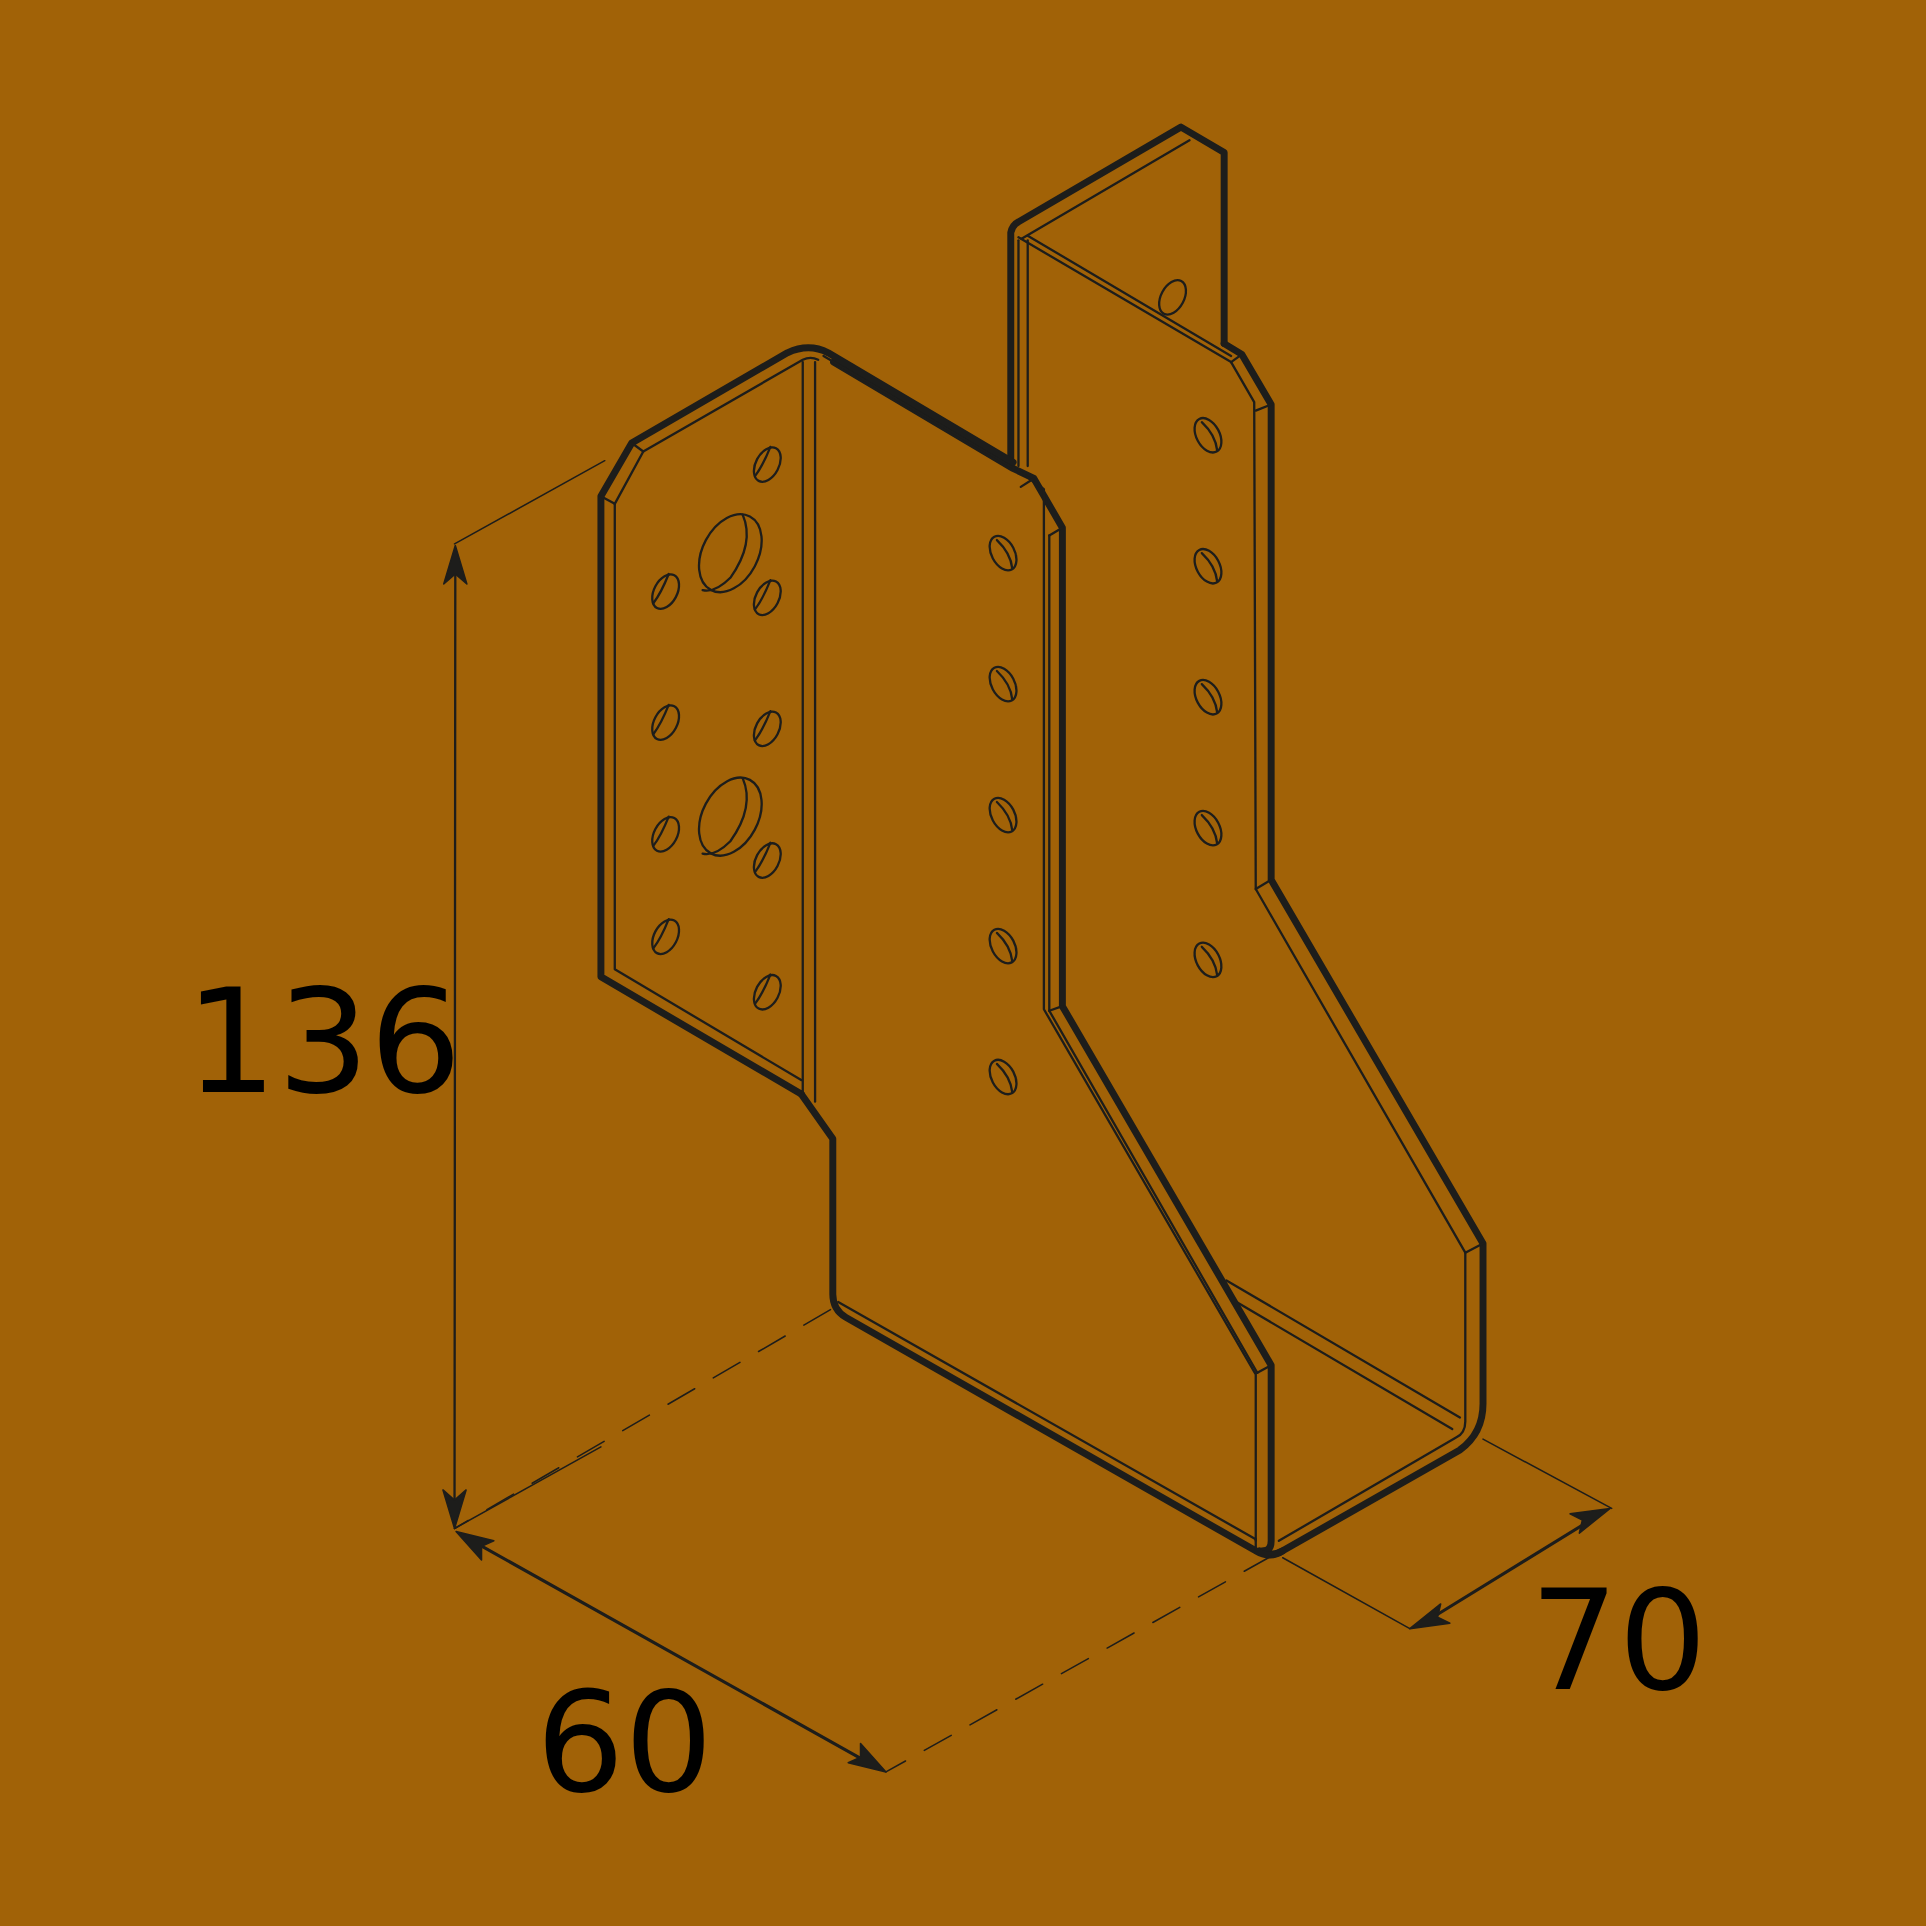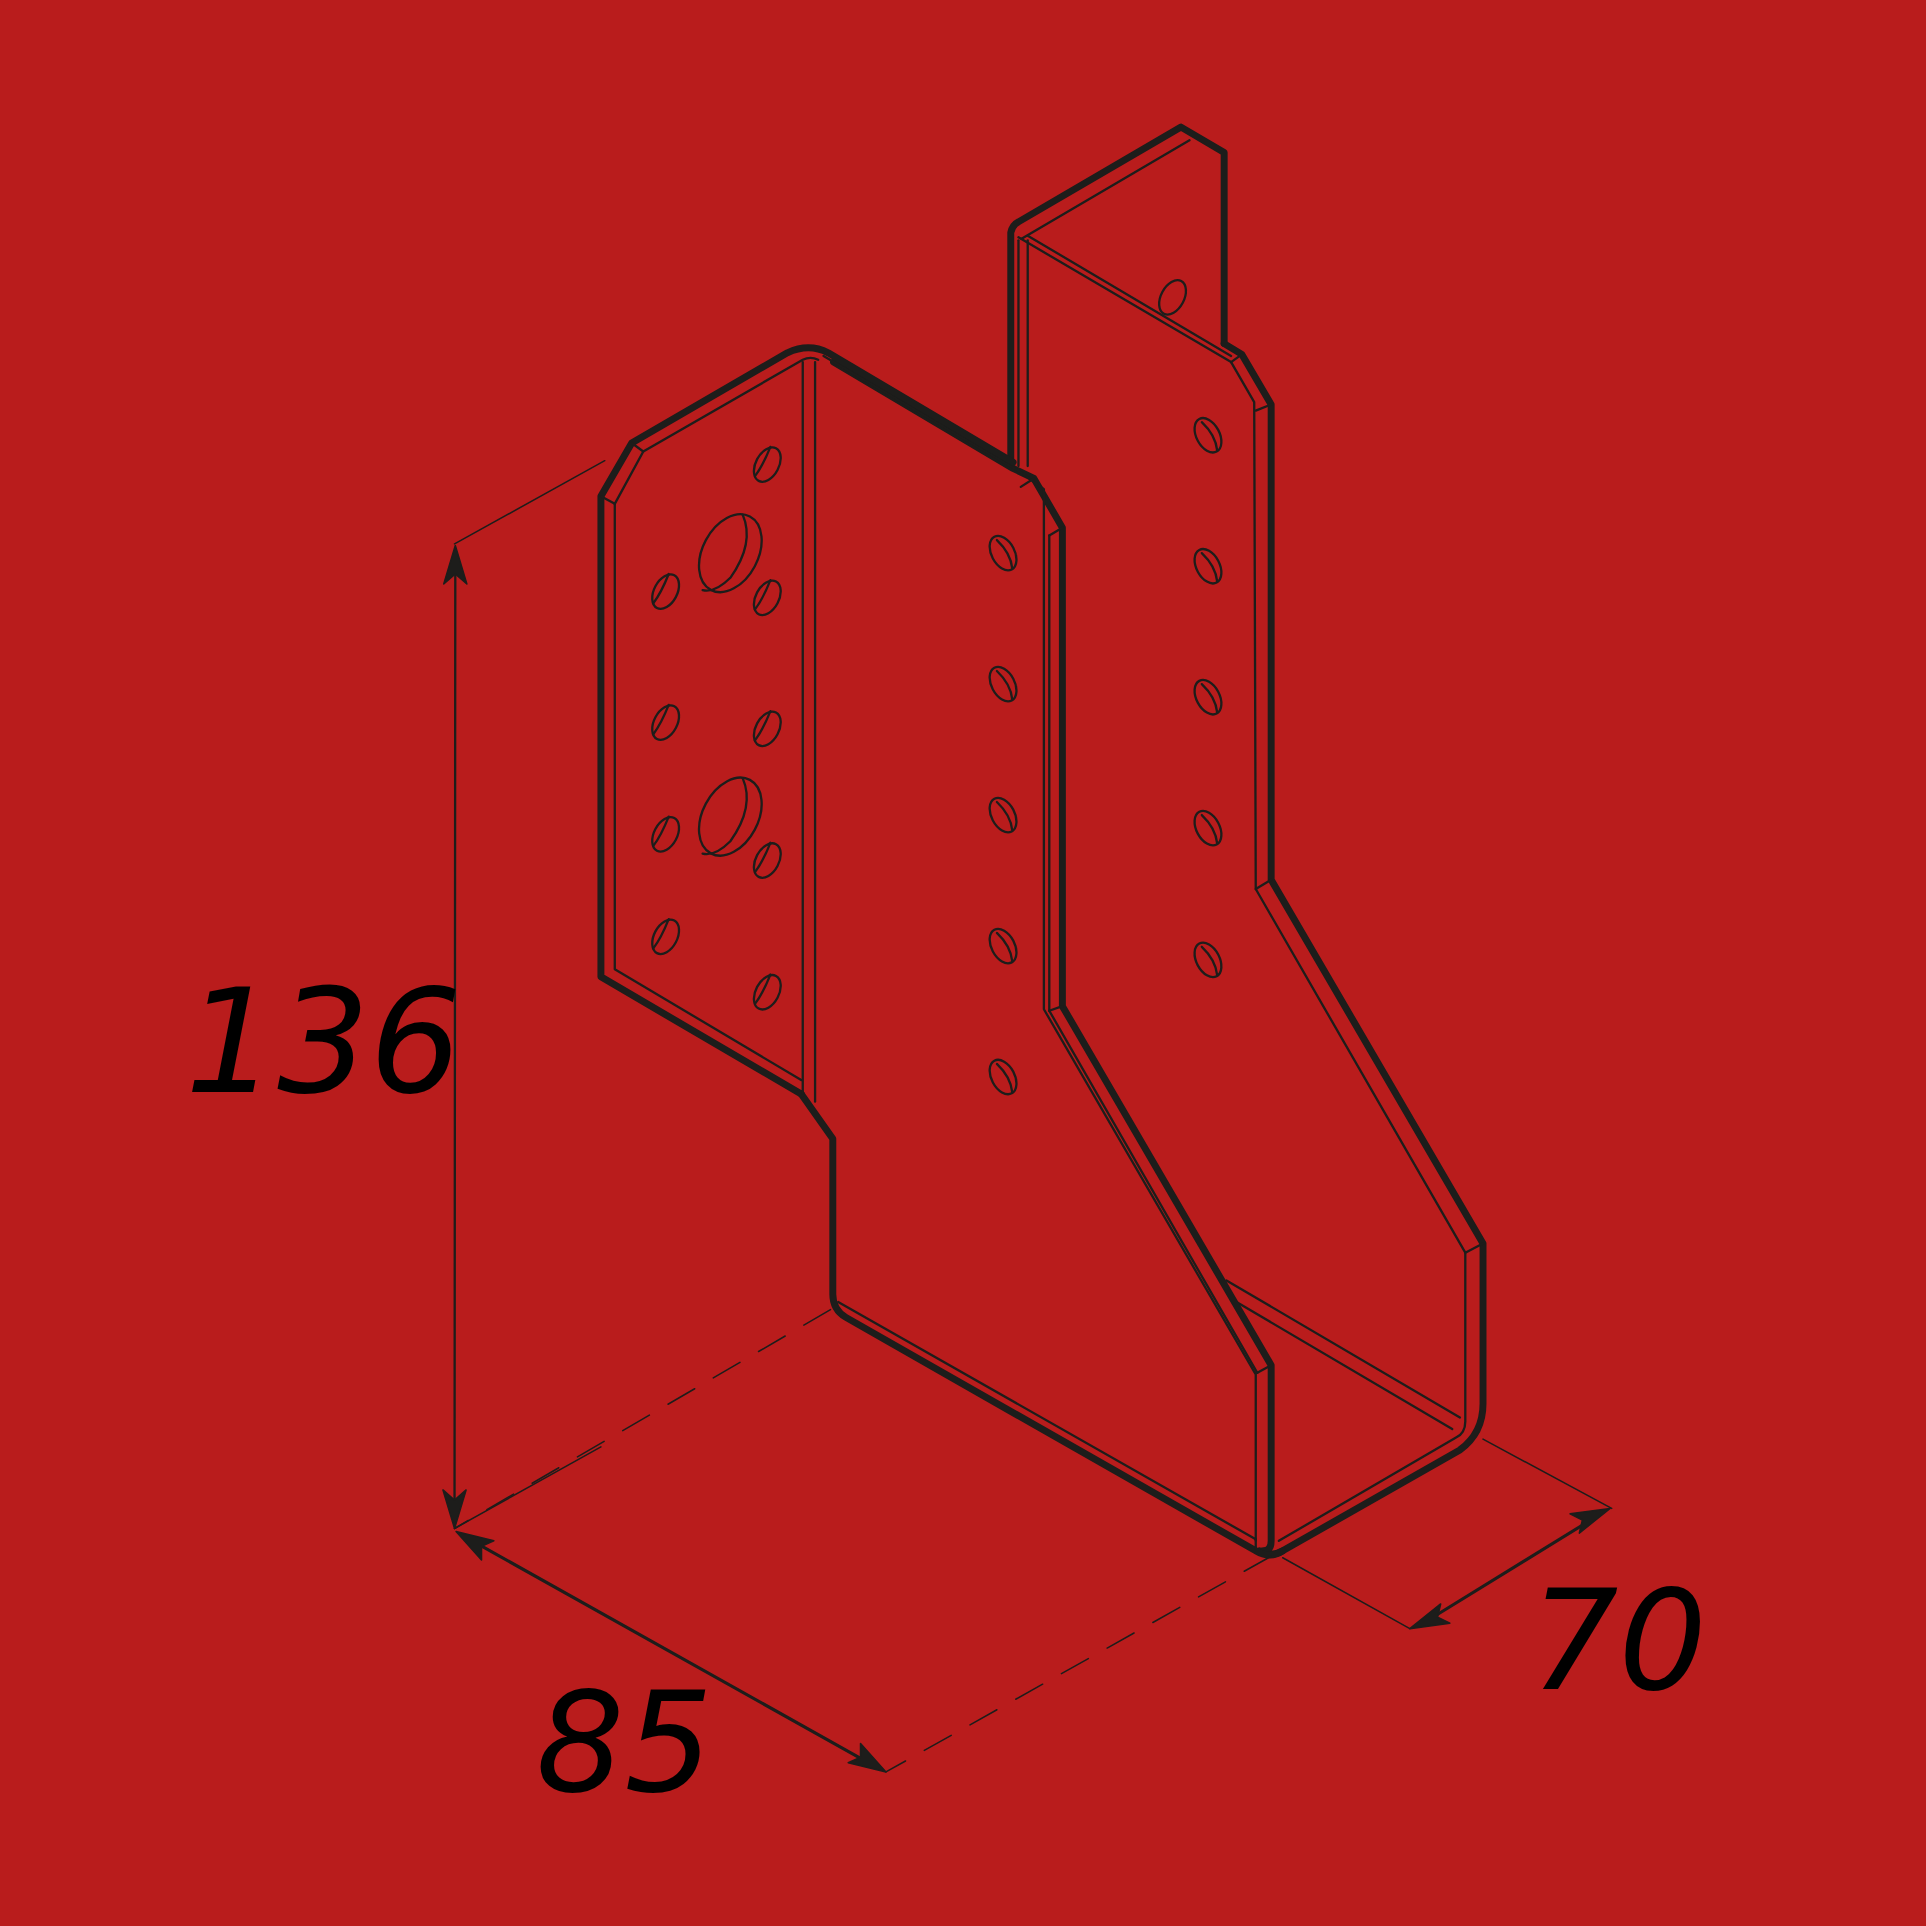"136" #canvas { background: #b91c1c -> #a16207; font-style: italic -> none }
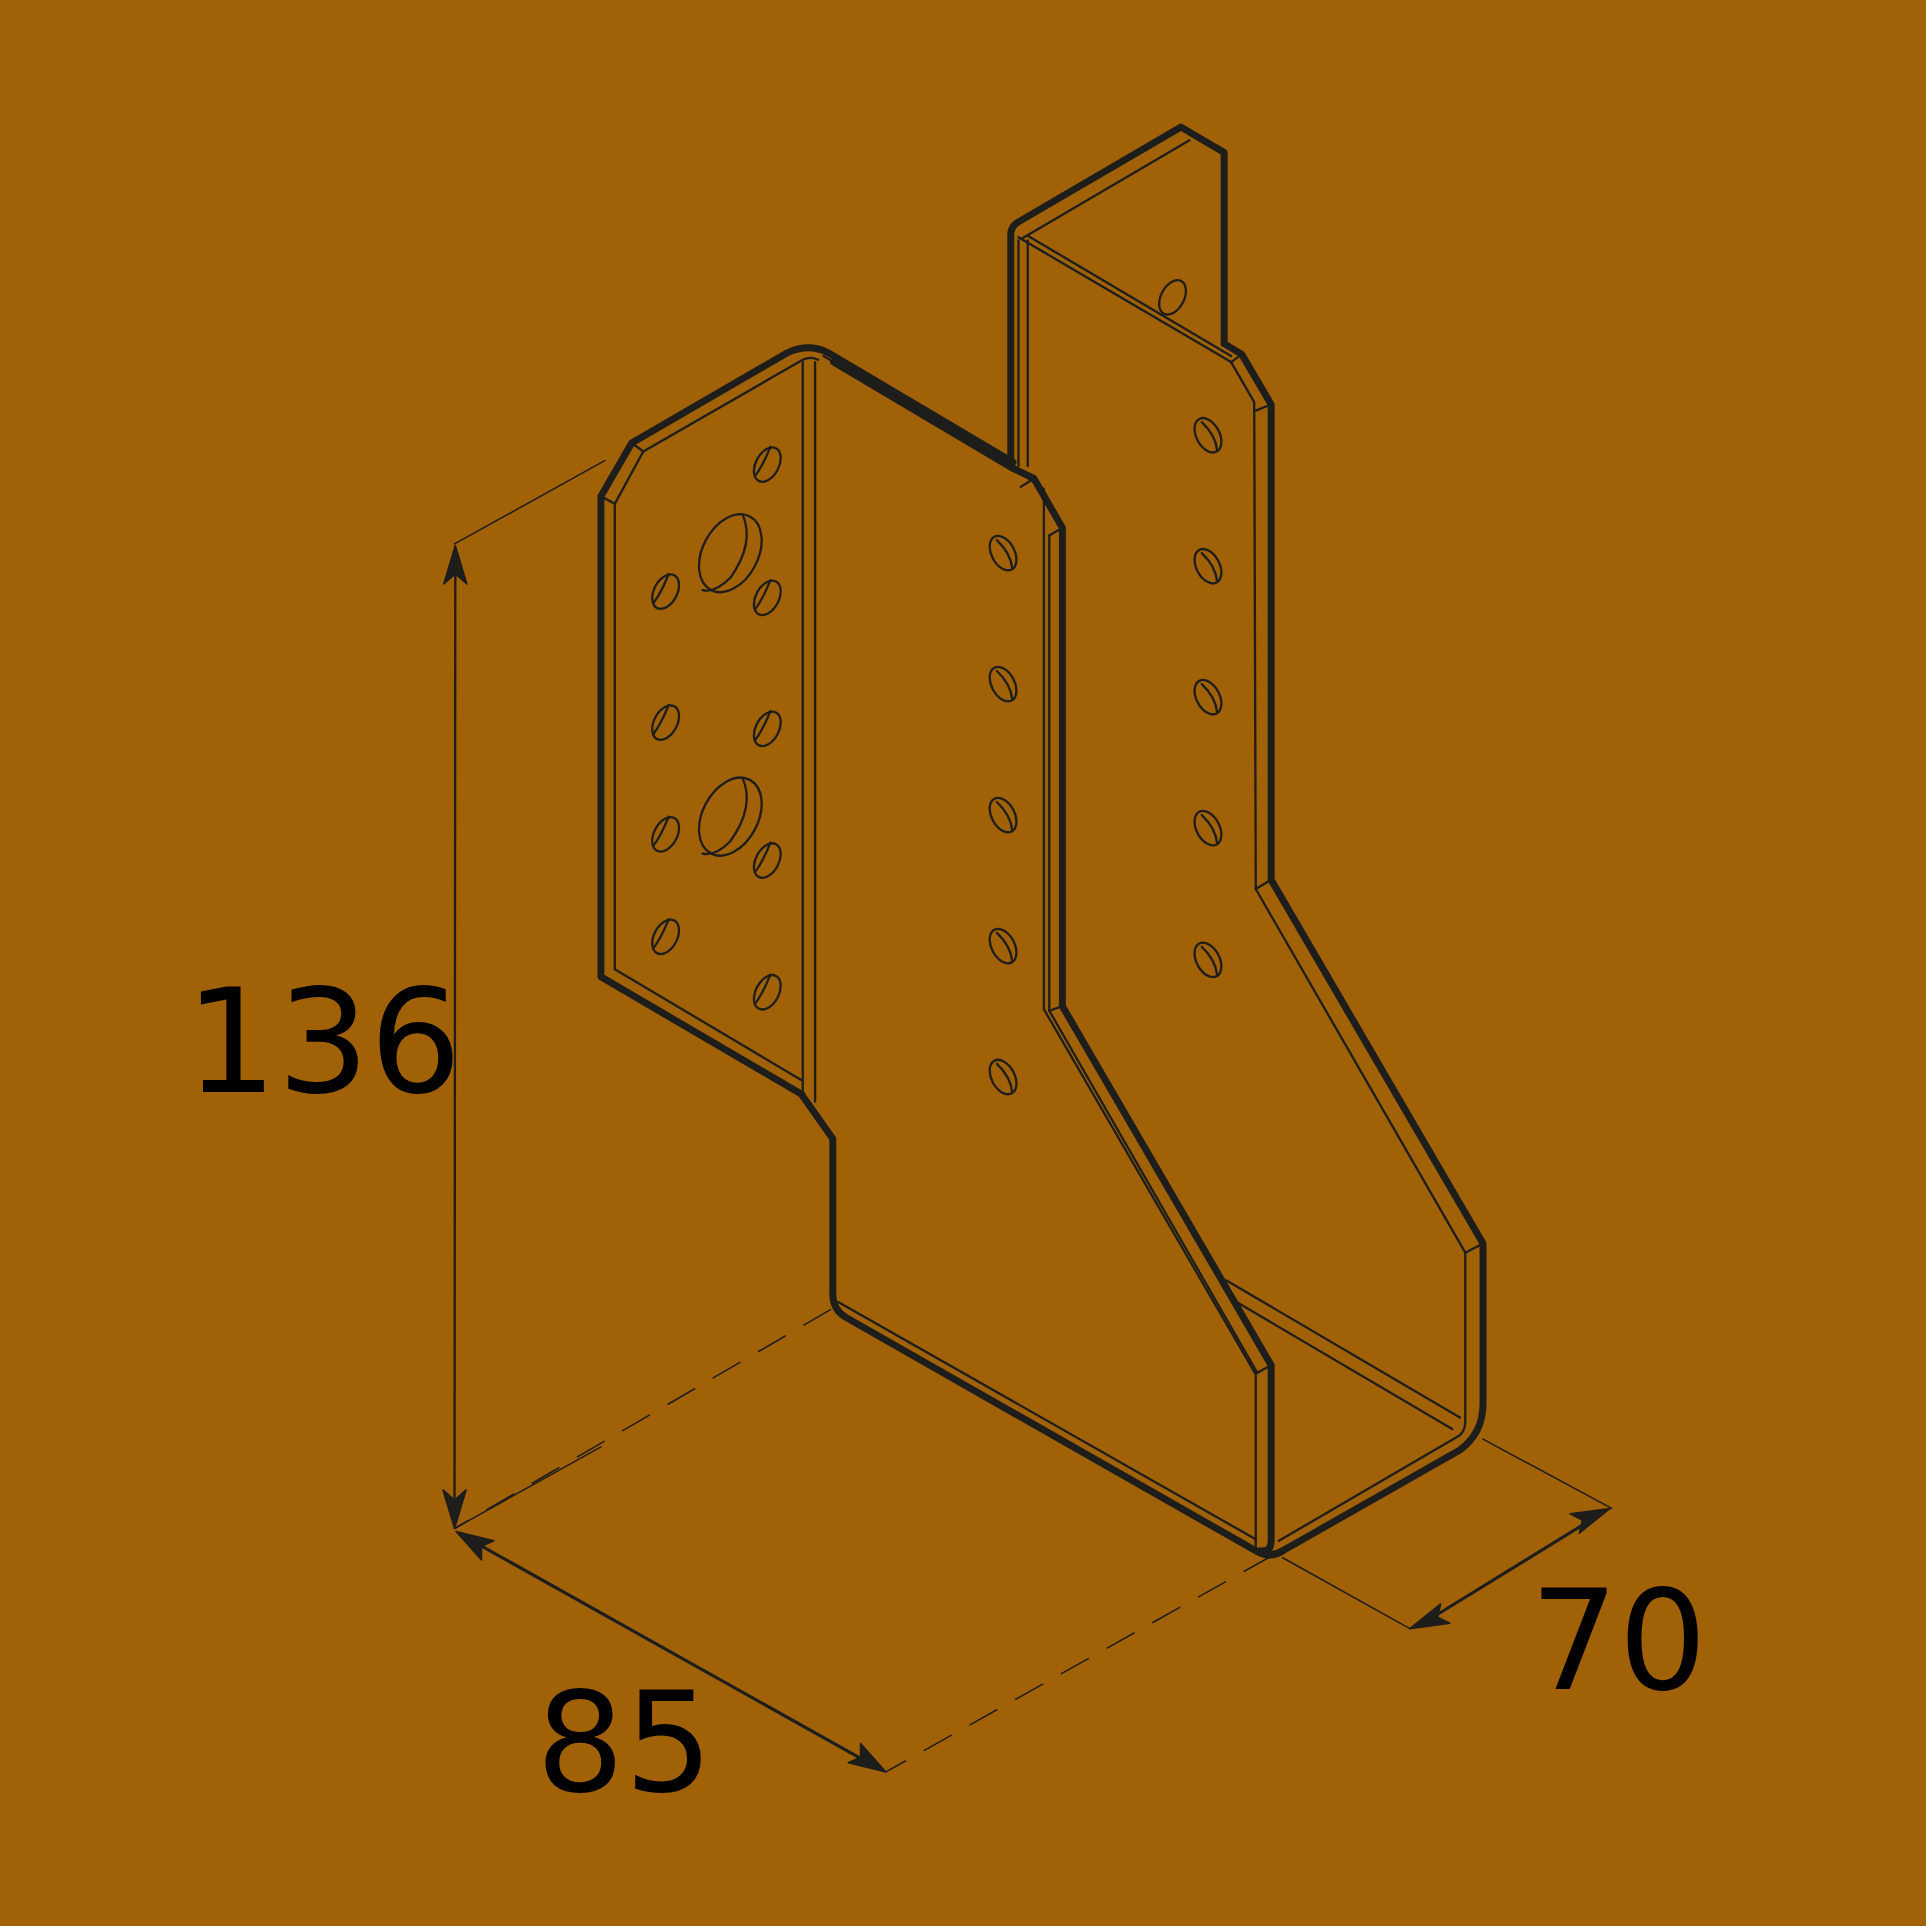"85" div.label { text: 85 -> 60 }
